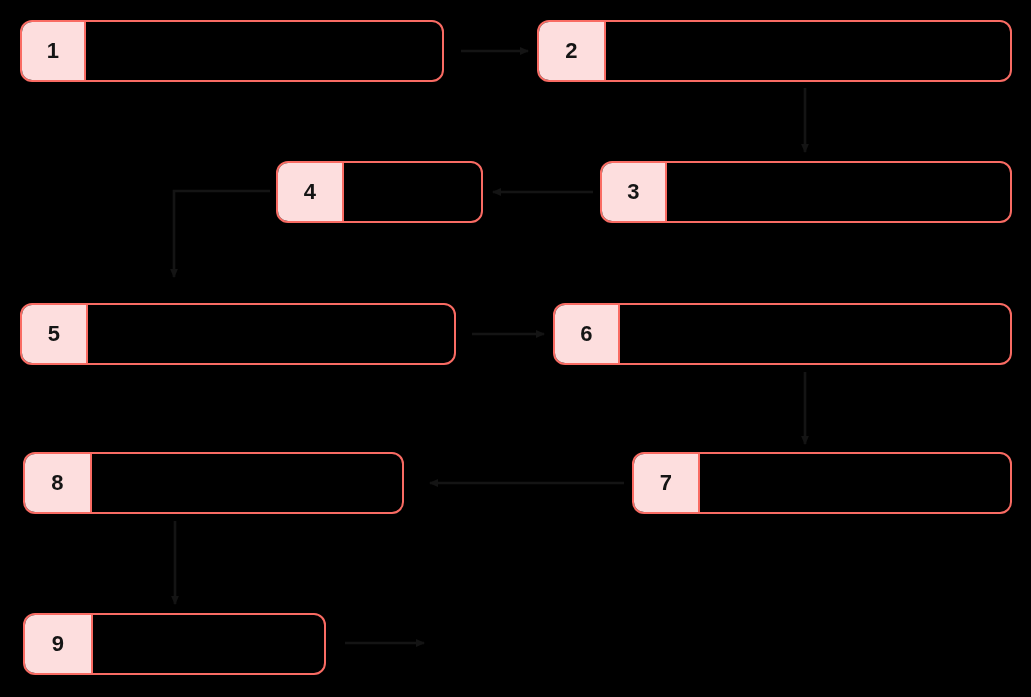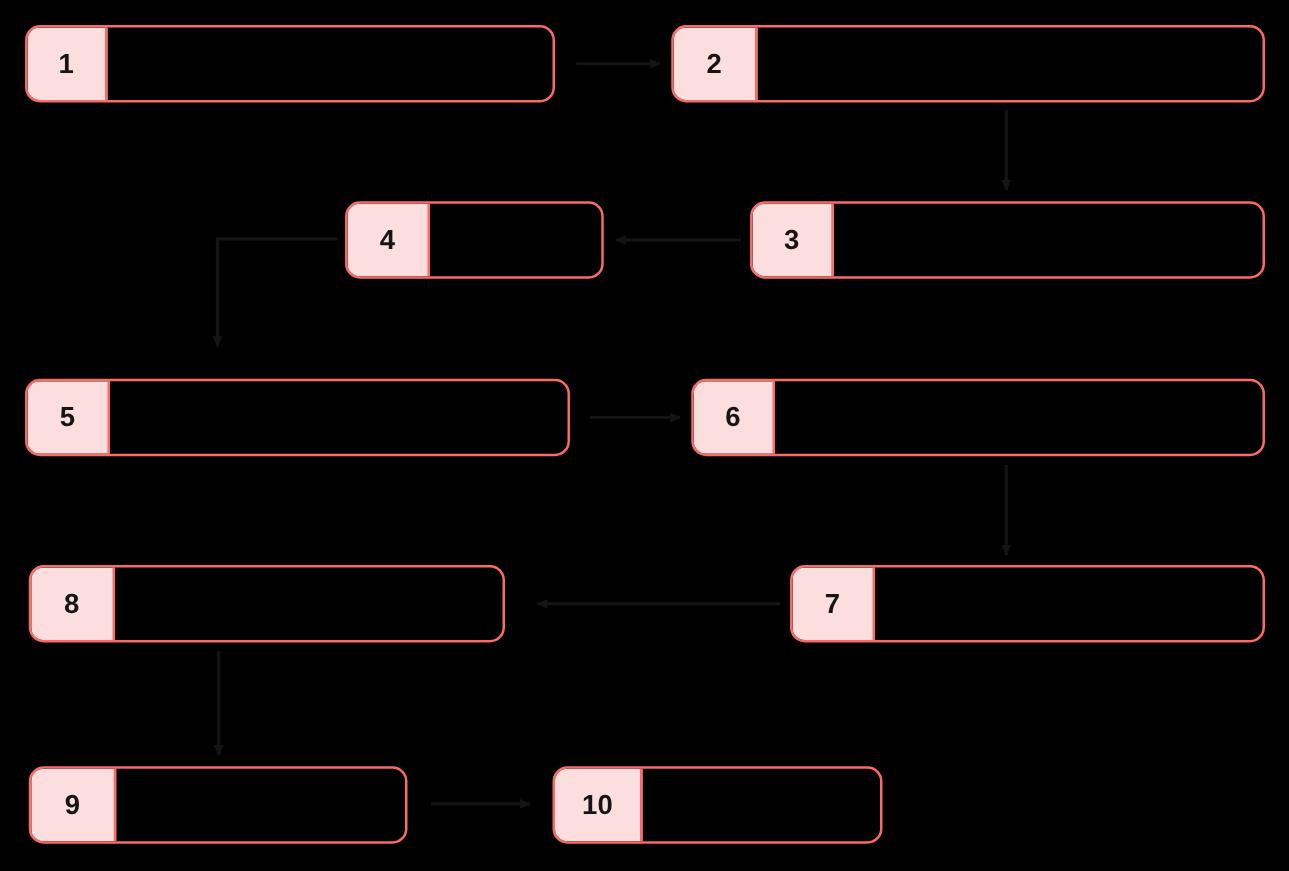"10" div.step-node { html: <div> <div>10</div> <div></div> </div> -> none }
